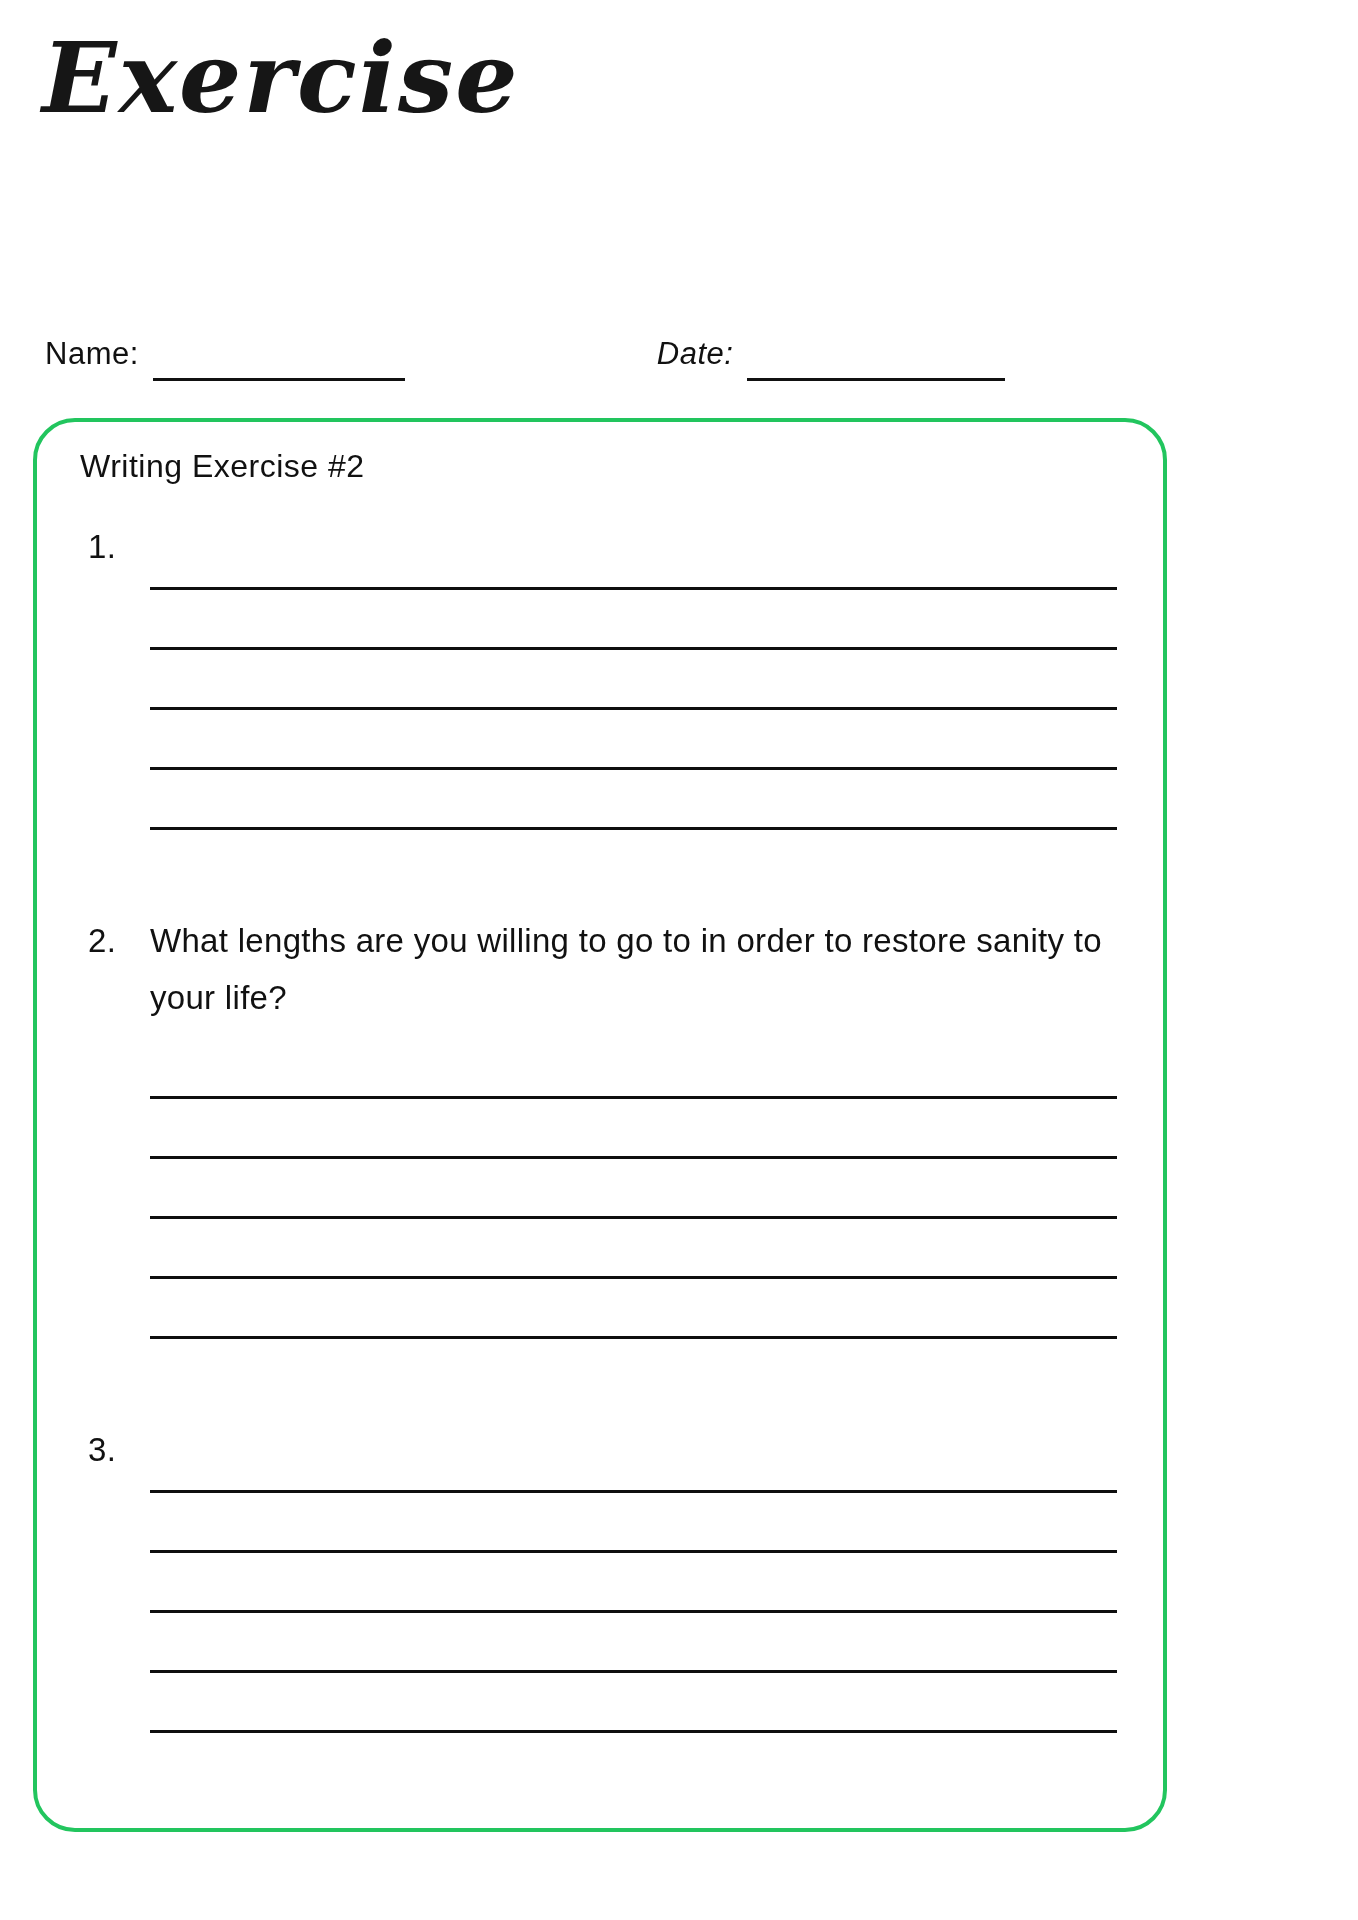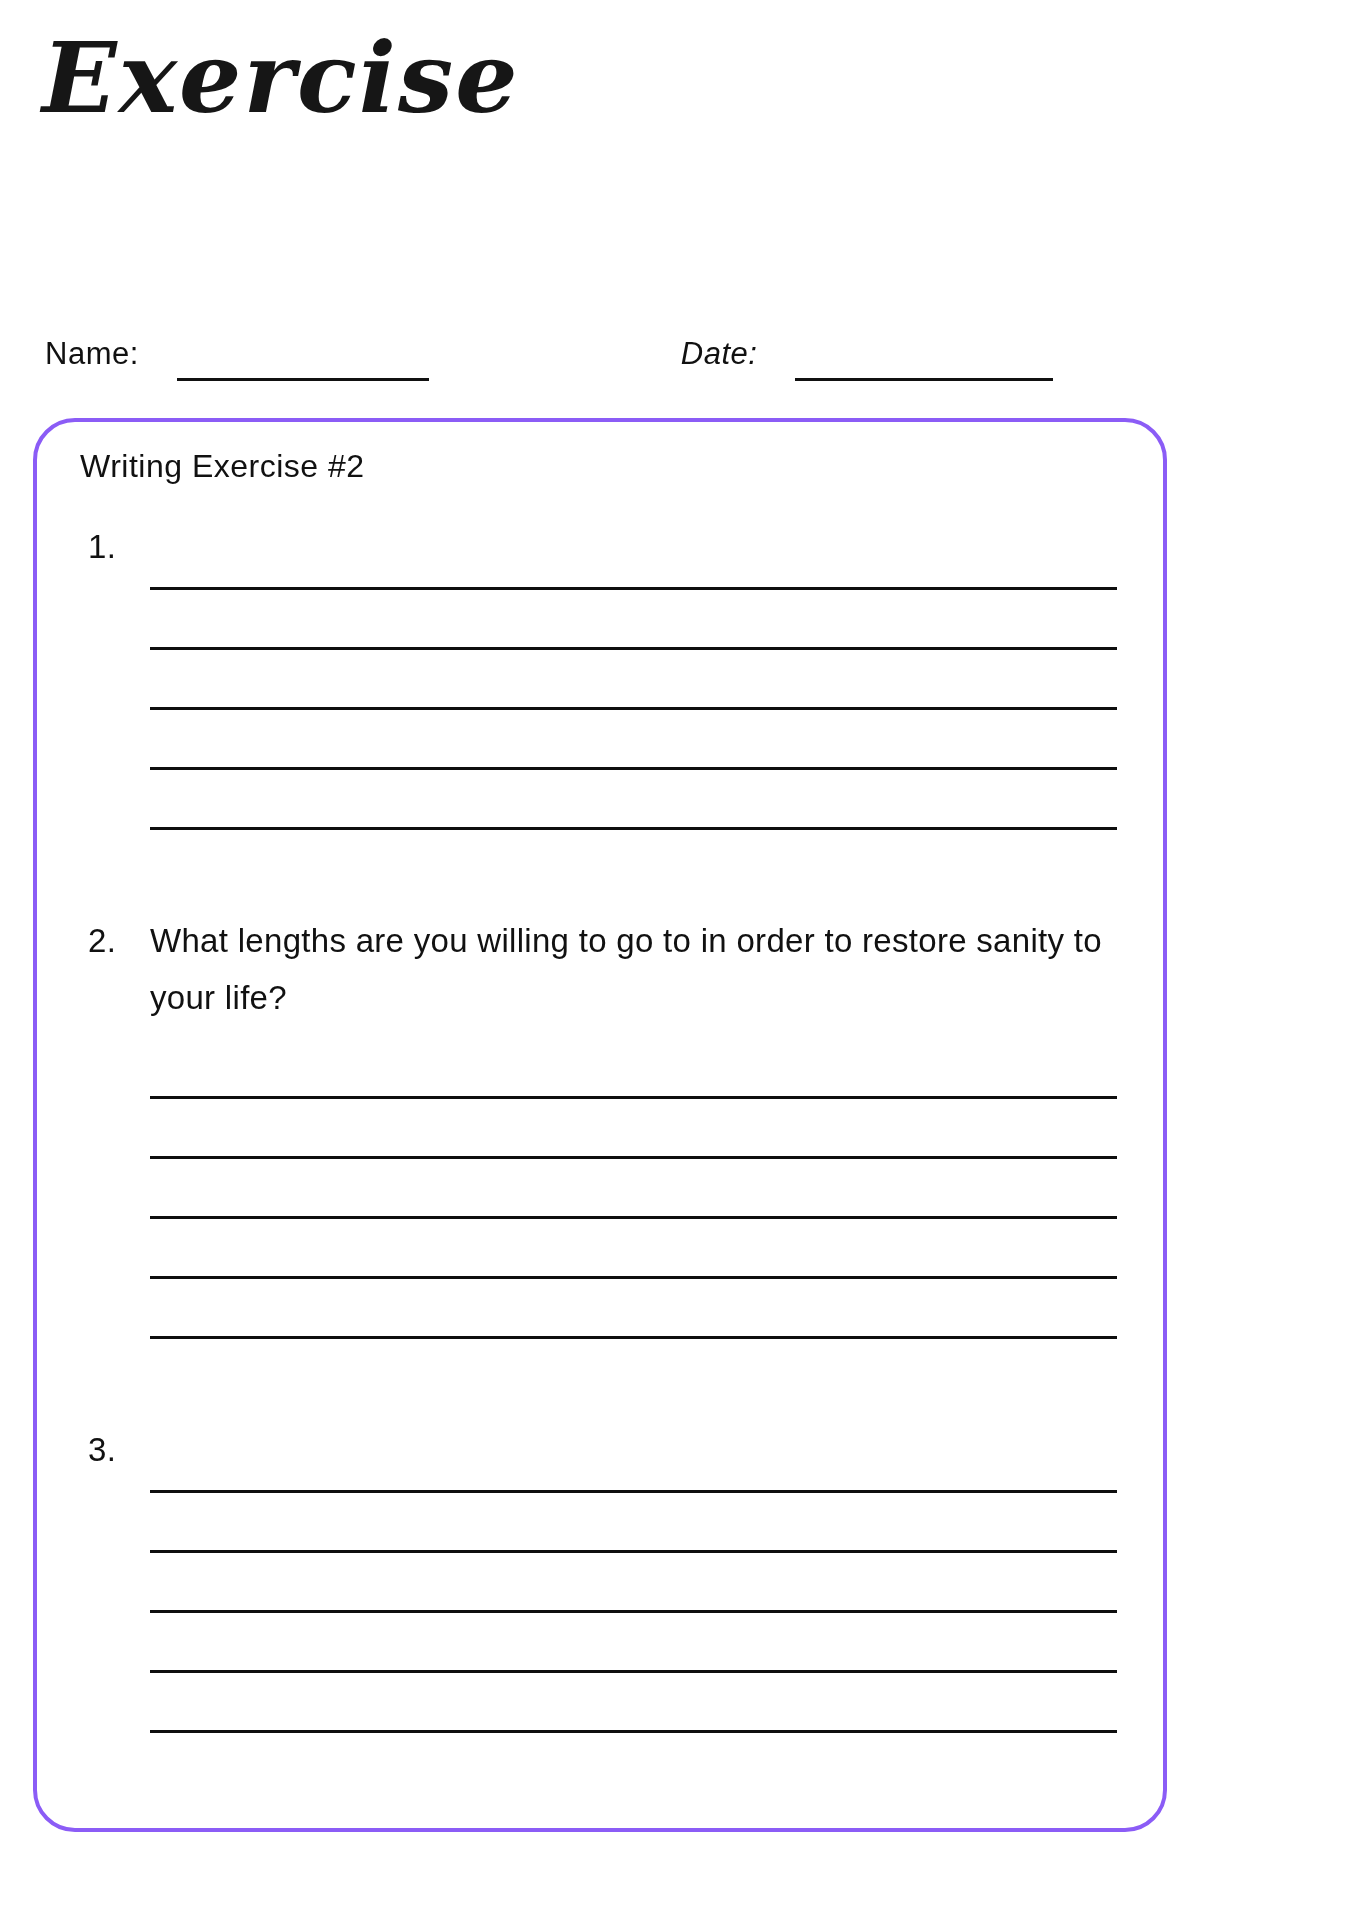"Name:" .field-group { gap: 24px -> none }
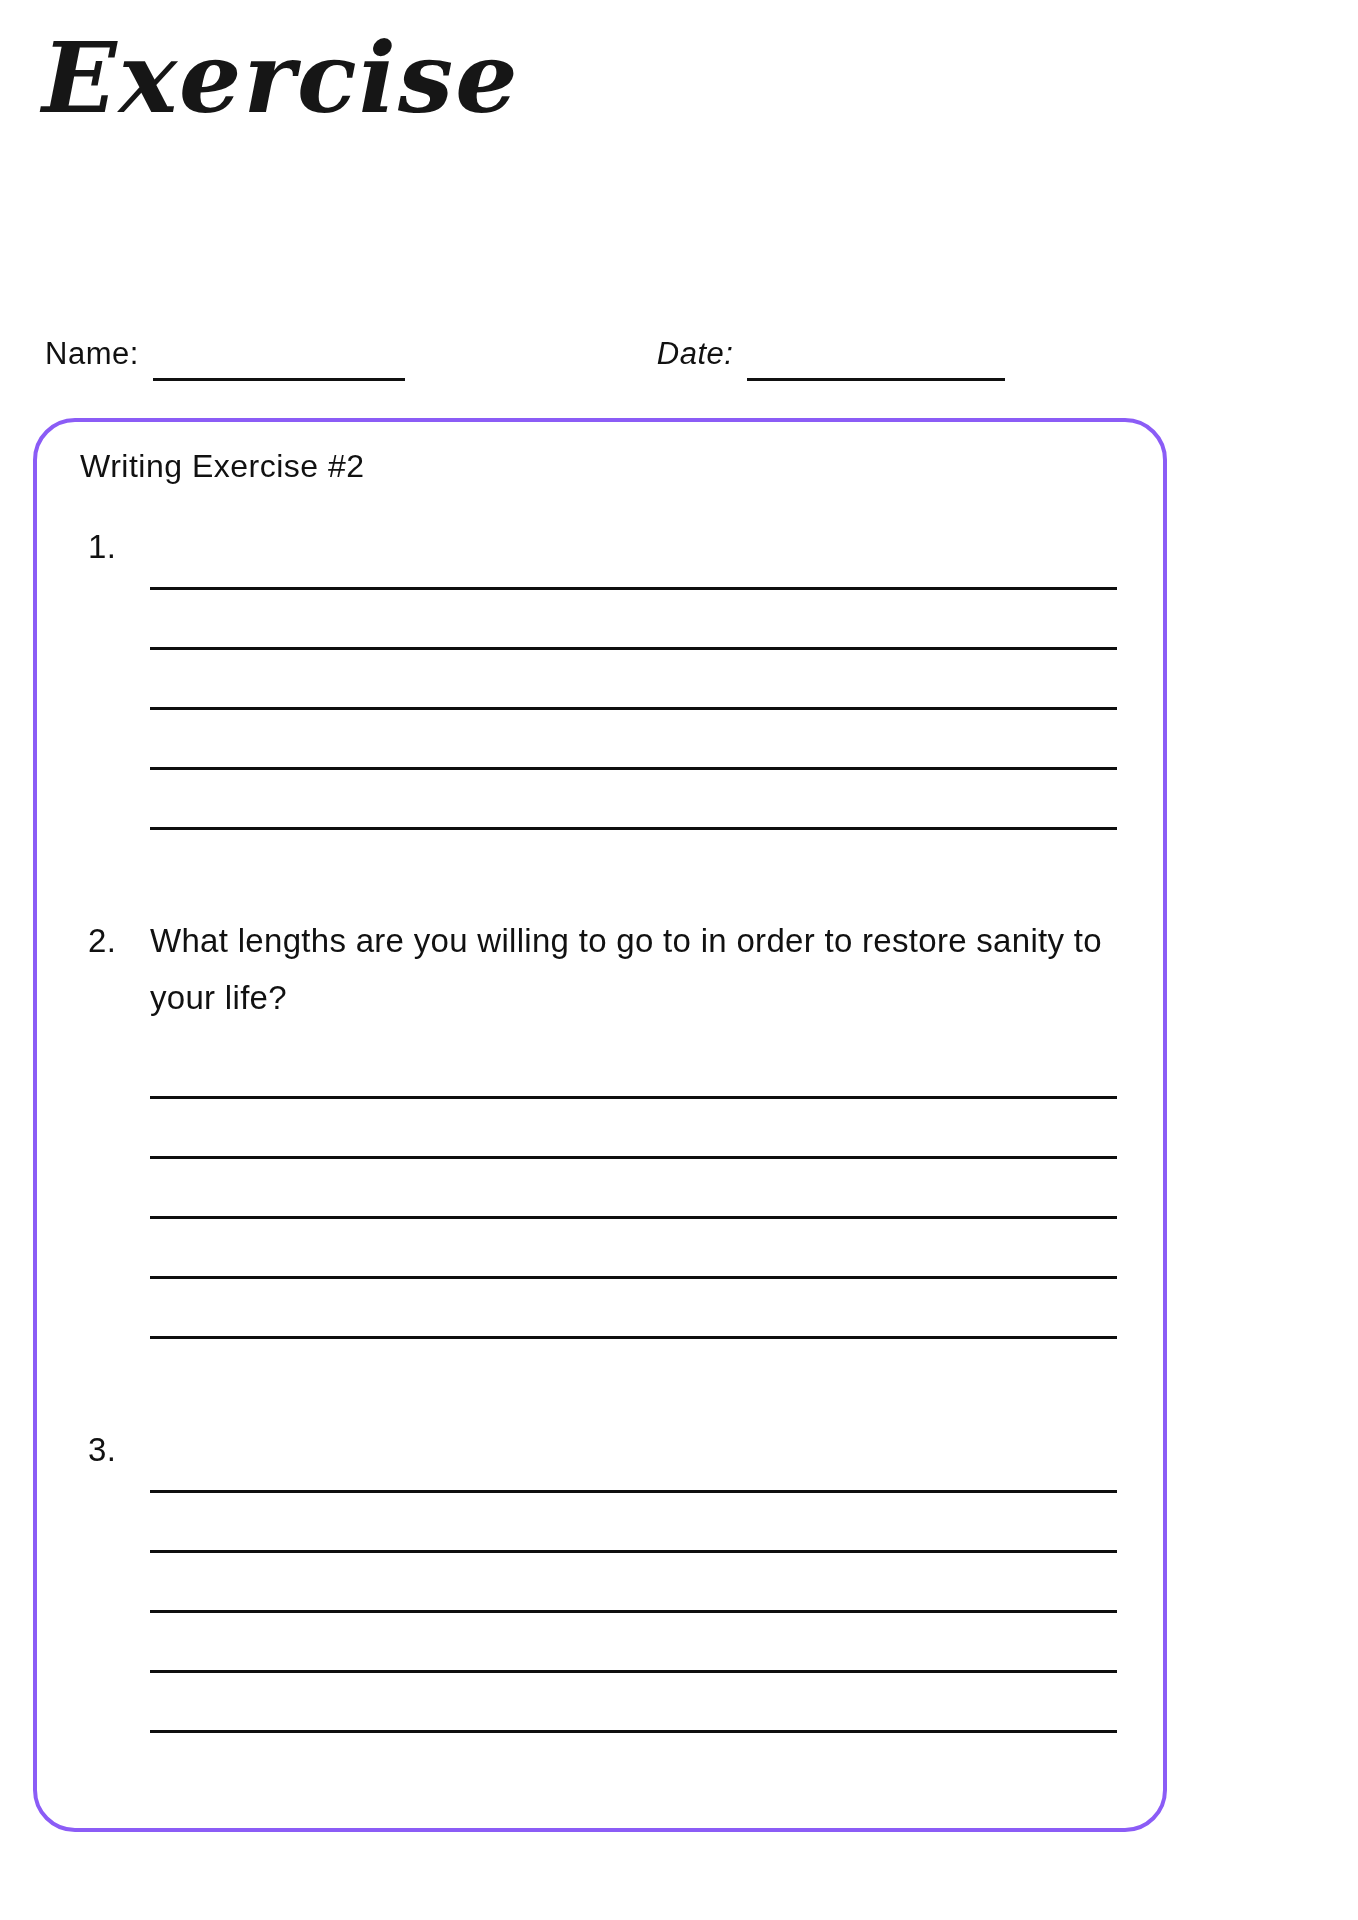"Writing Exercise #2" .worksheet-box { border: 4px solid #8b5cf6 -> 4px solid #22c55e }
